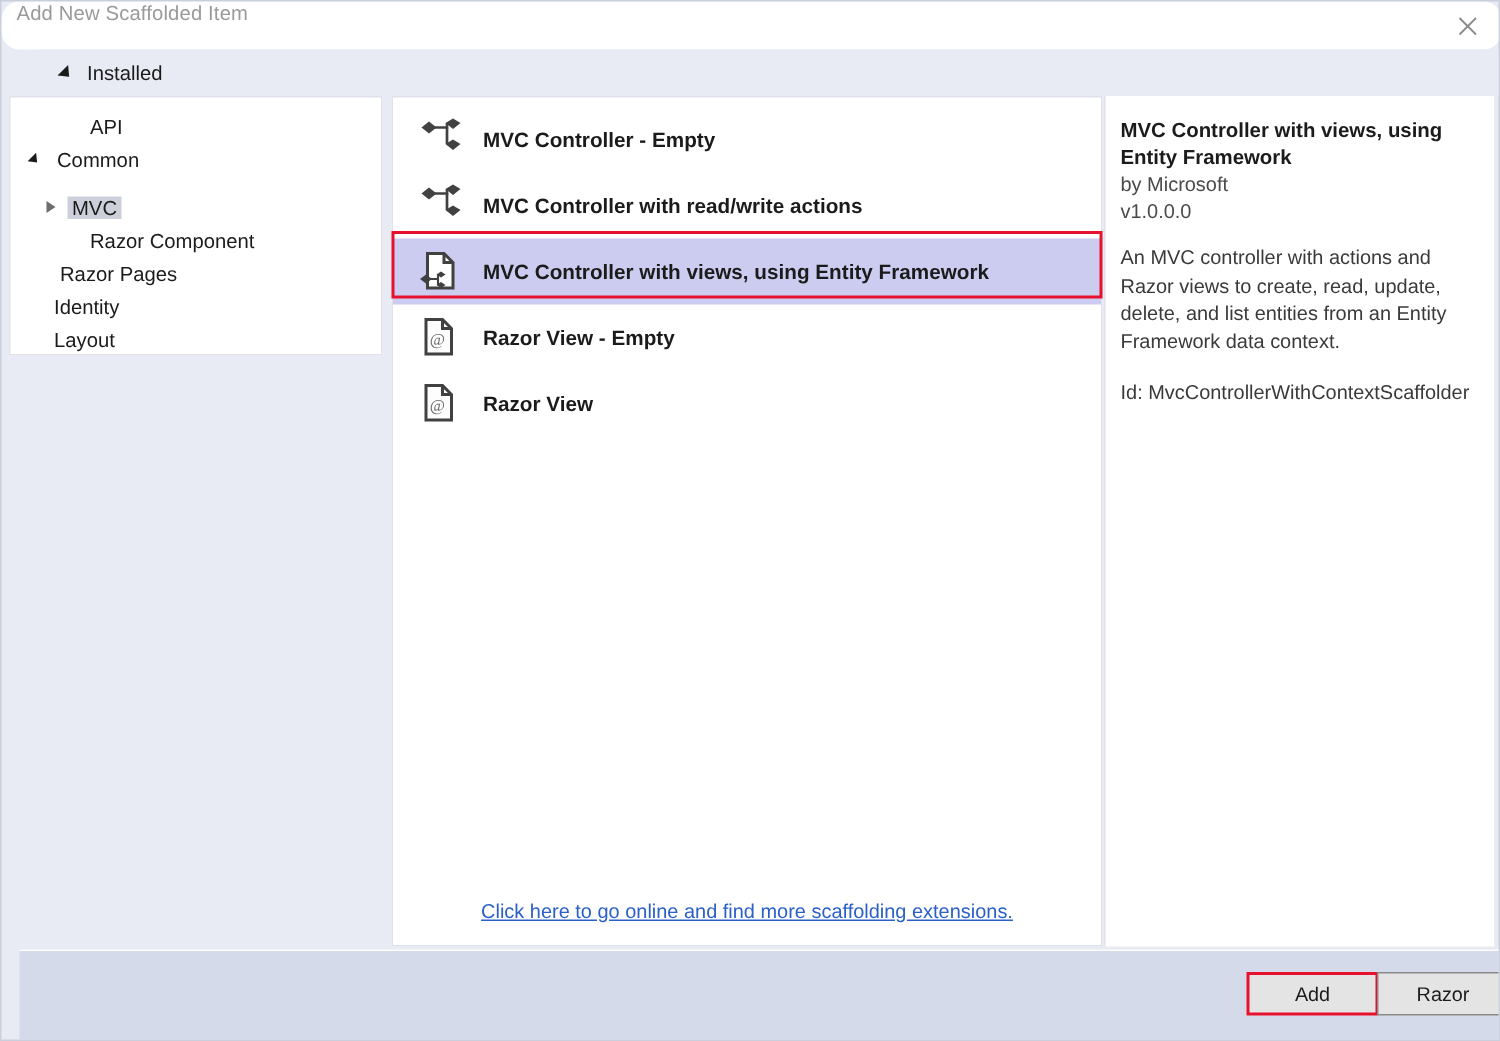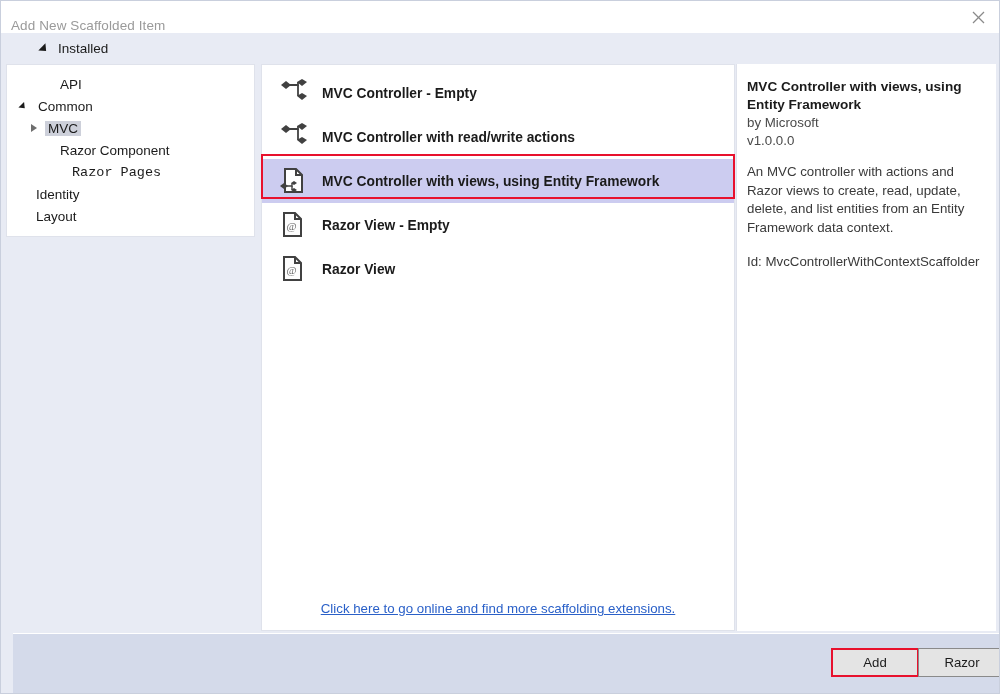"Add New Scaffolded Item" .titlebar { align-items: flex-end -> flex-start; border-radius: none -> 12px }
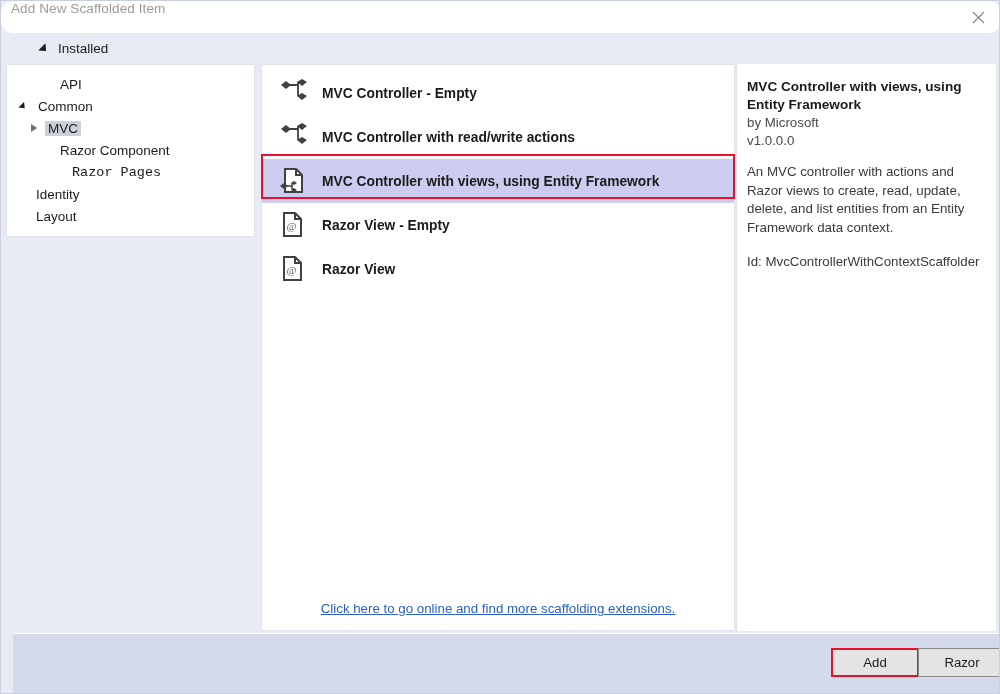"MVC" div.tree-item { margin-top: none -> 10px }
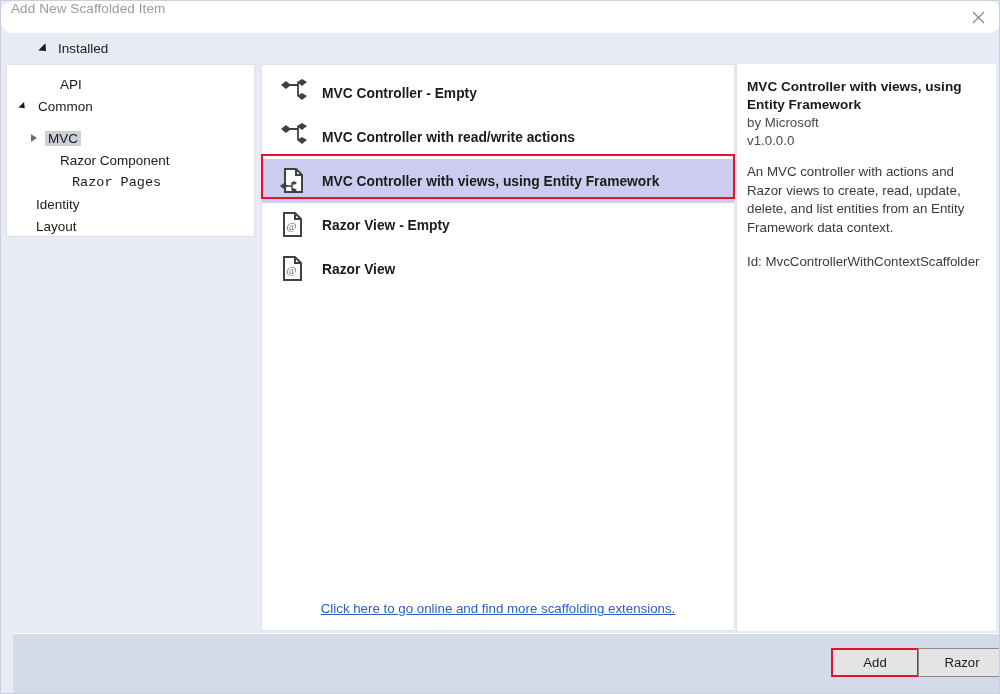"Razor Pages" div.tree-item { font-family: Liberation Mono, monospace -> none; padding-left: 48px -> 16px }
